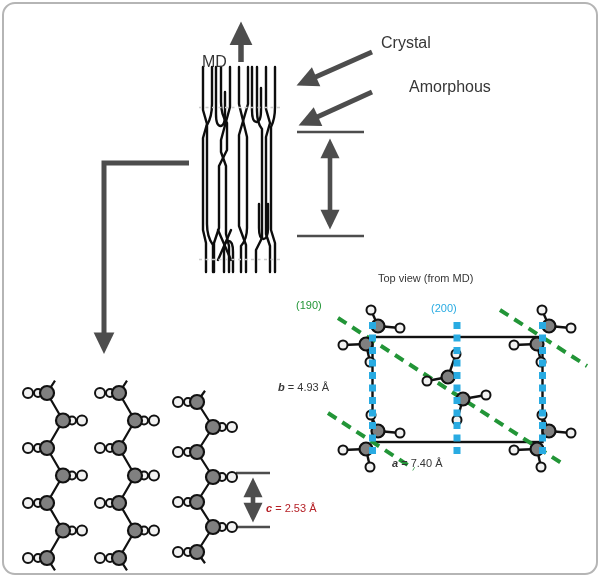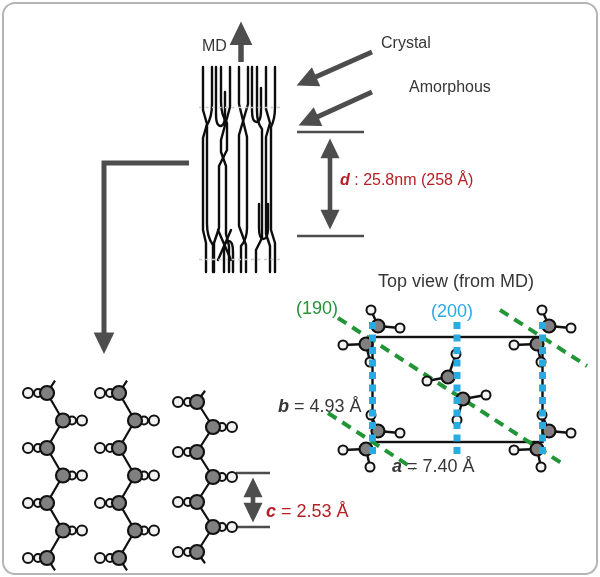"MD" div.lbl { top: 37px -> 53px }
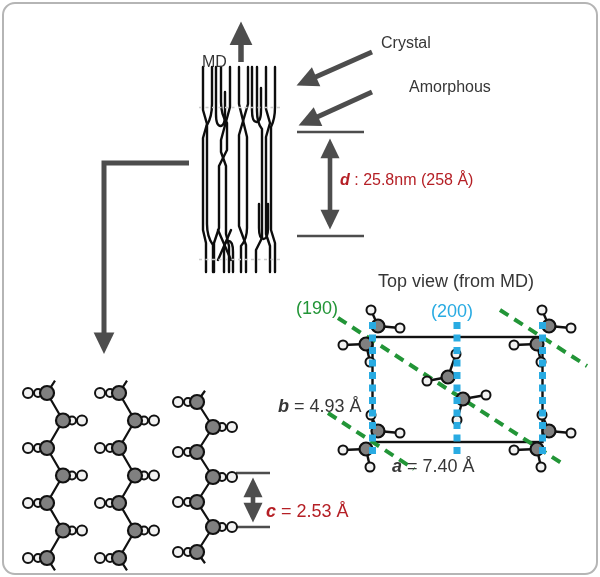"d : 25.8nm (258 Å)" div.lbl { html: <div> <span>d</span> <span>: 25.8nm (258 Å)</span></div> -> none }
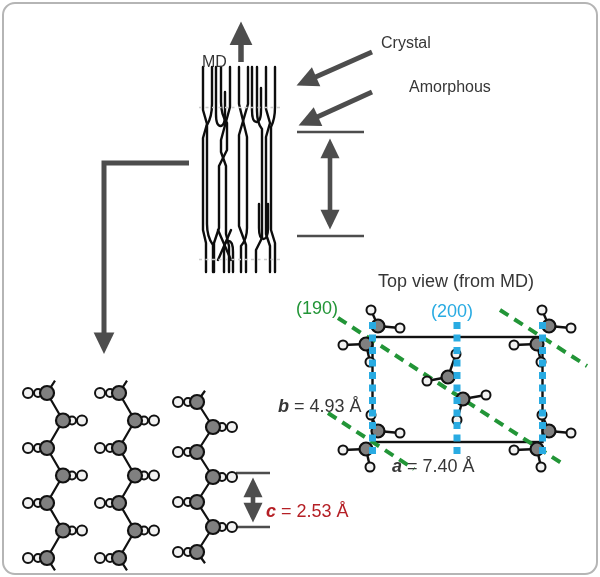"Top view (from MD)" .lbl.small { font-size: 18px -> 11px }
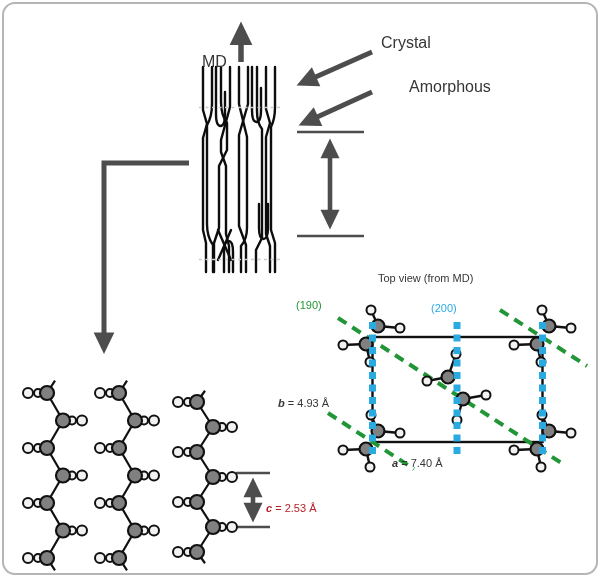"b = 4.93 Å" div.lbl { margin-top: 16px -> none }
